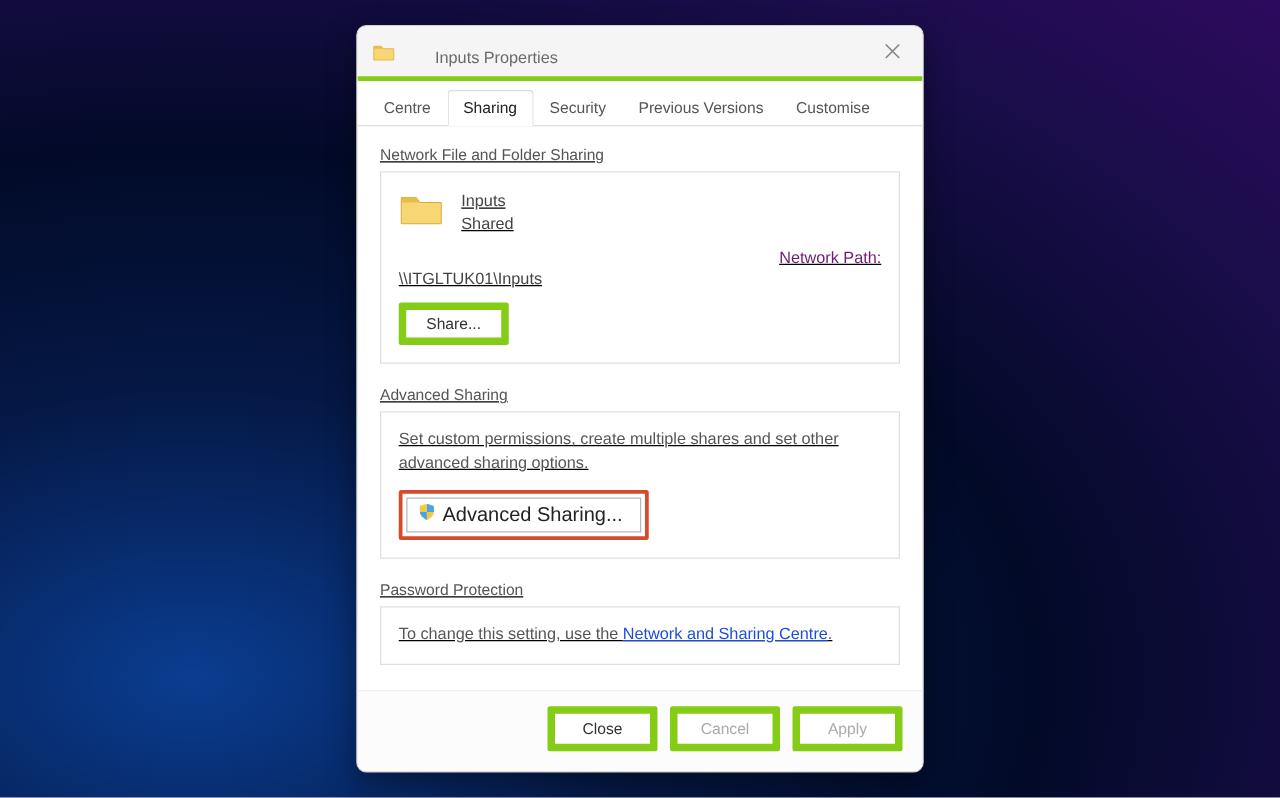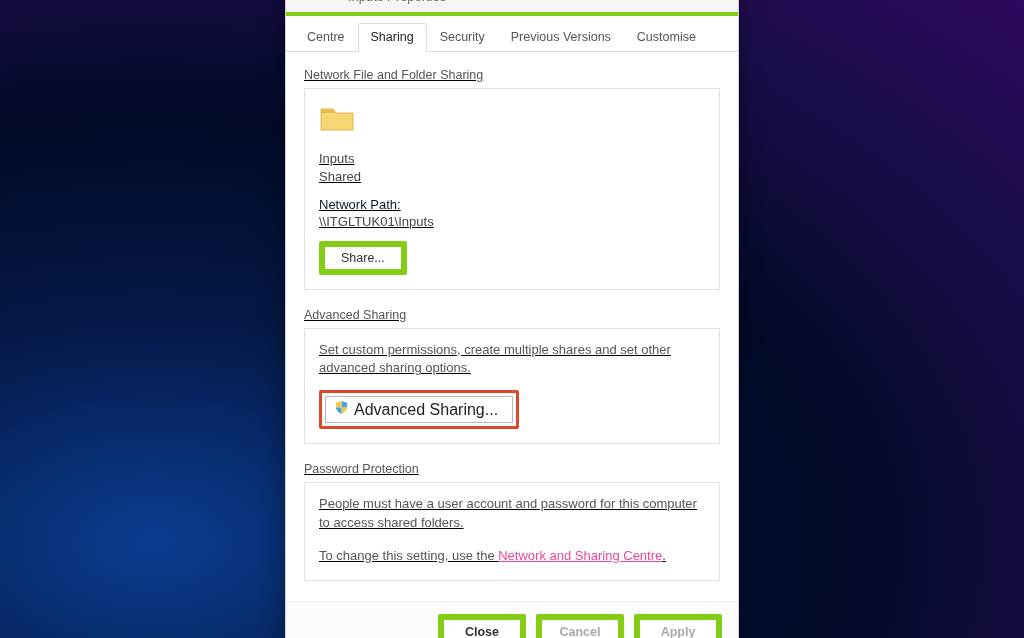"Inputs" .folder-row { flex-direction: column -> none }
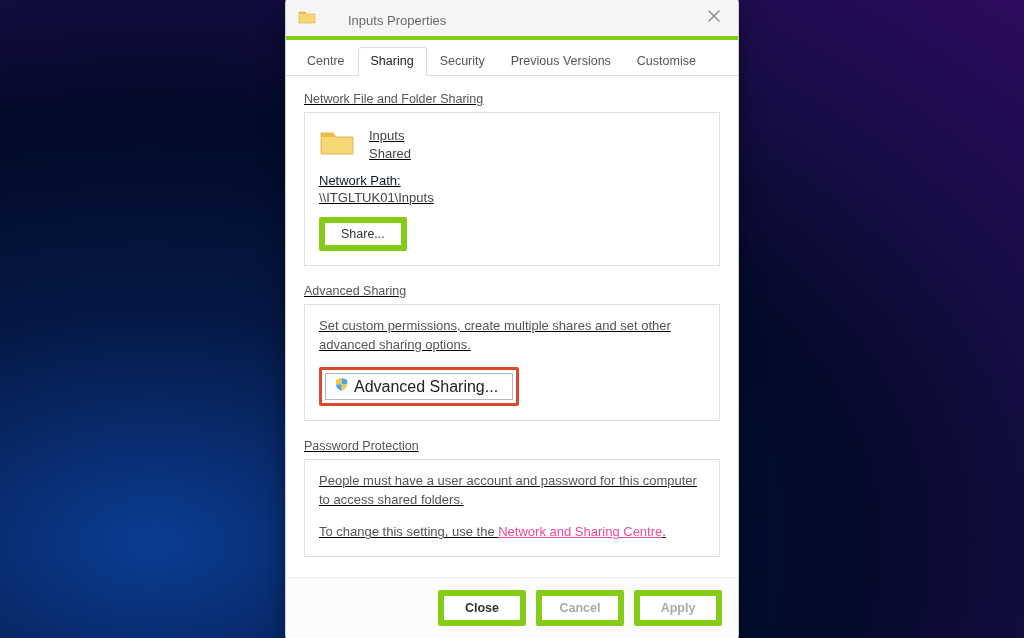"Network Path:" .path-label { color: #0f172a -> #701a75; text-align: none -> right }
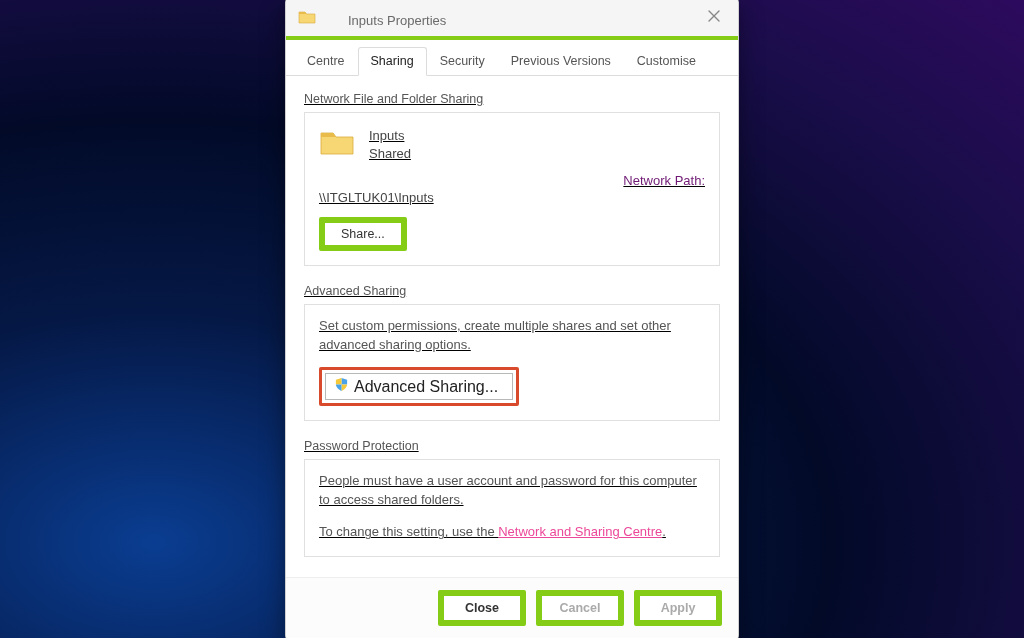"People must have a user" div.pw-text { html: <div>People must have a user account and password for this computer to access shared folders.</div> -> none }
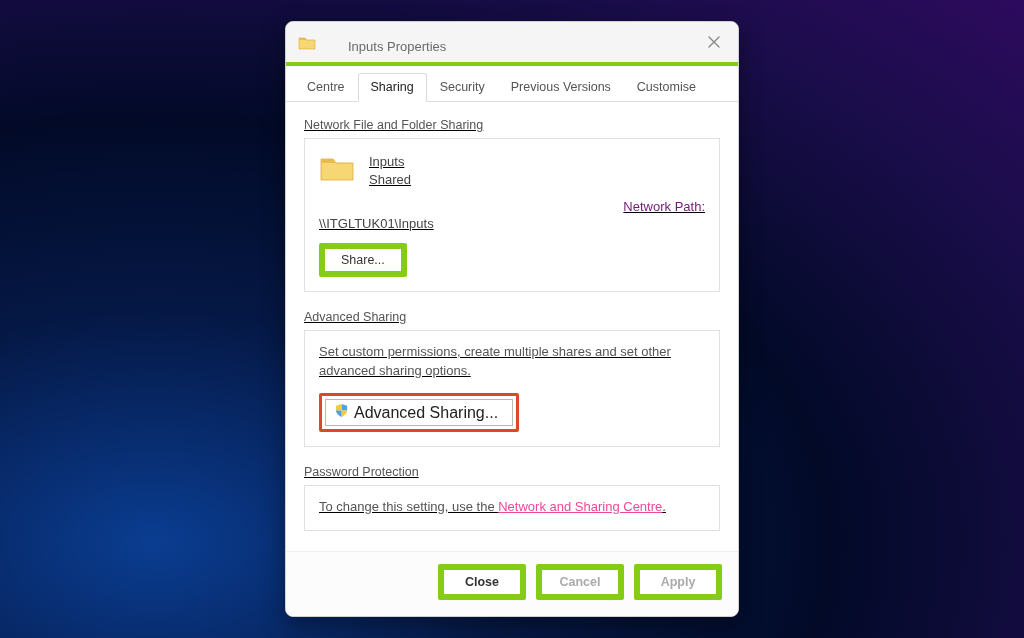"Network and Sharing Centre" .link { color: #ec4899 -> #1d4ed8 }
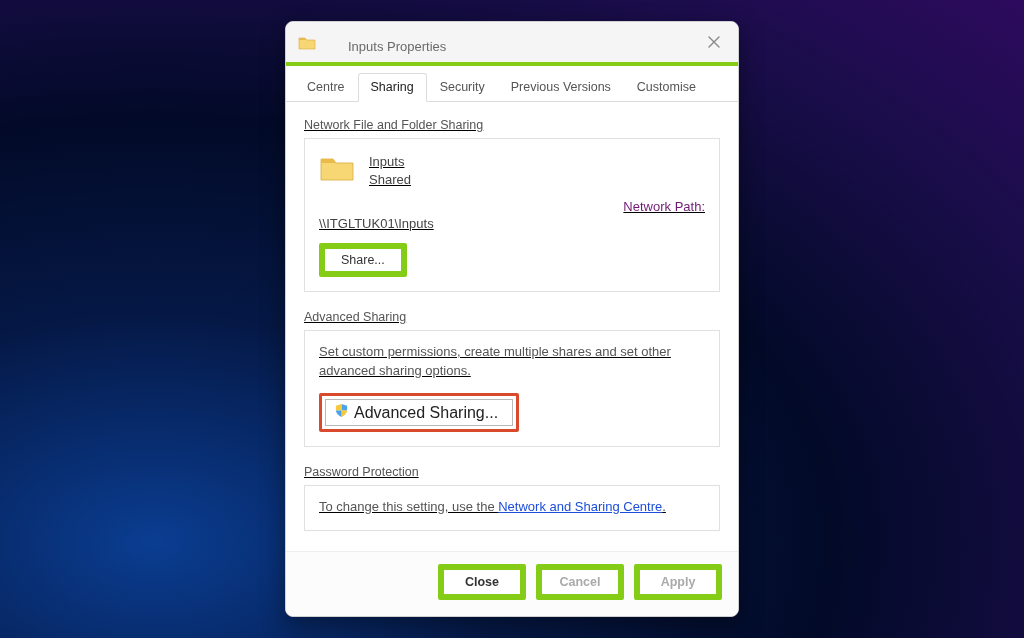"Close" .footer .btn { font-weight: bold -> none }
